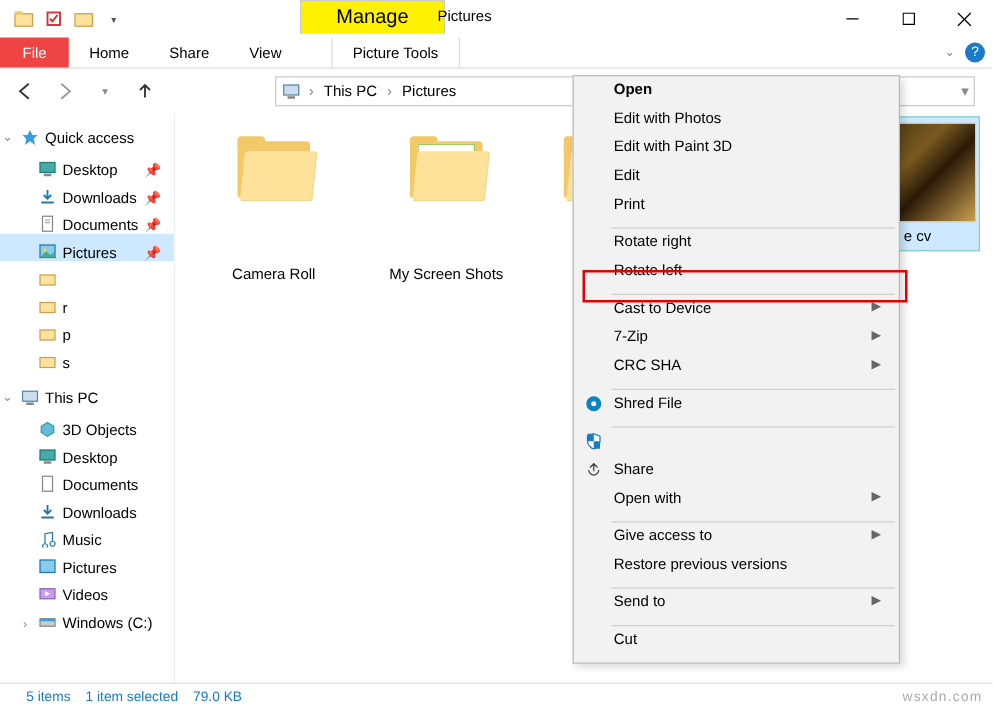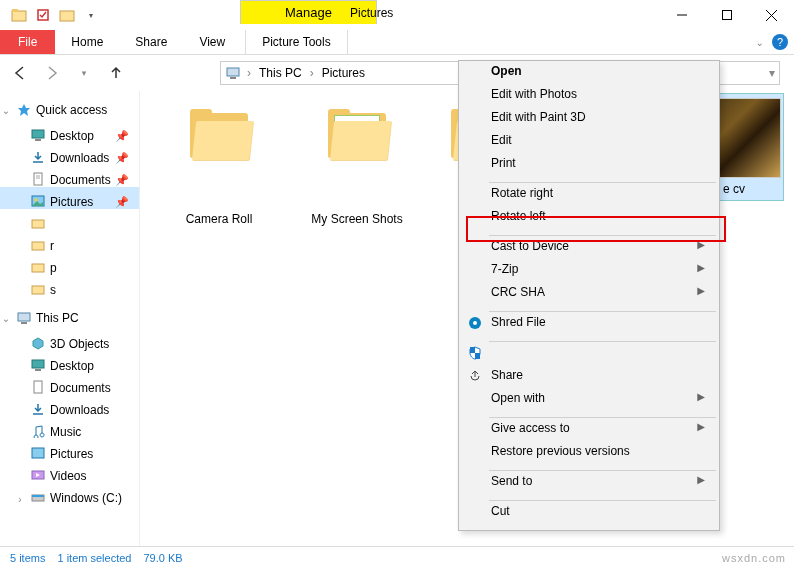"Manage" .manage-tab { font-size: 13px -> 16px; padding: 4px 44px -> 4px 28px }
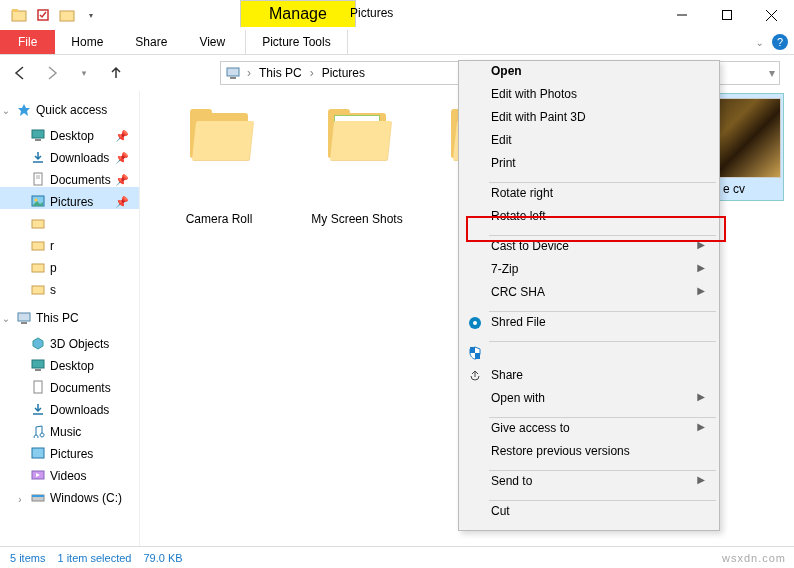"Picture Tools" .ribbon .picture-tools { margin-left: 4px -> 24px }
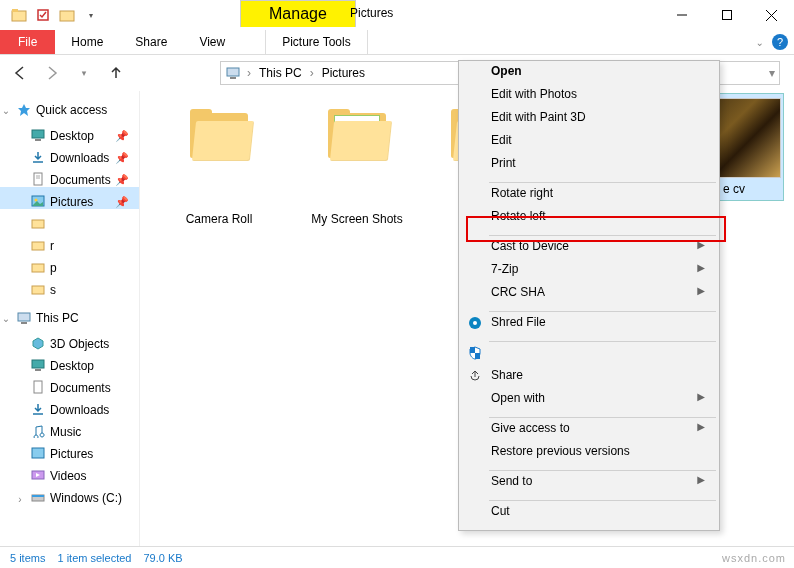"5 items" .statusbar { padding: 0 10px -> 0 21px }
